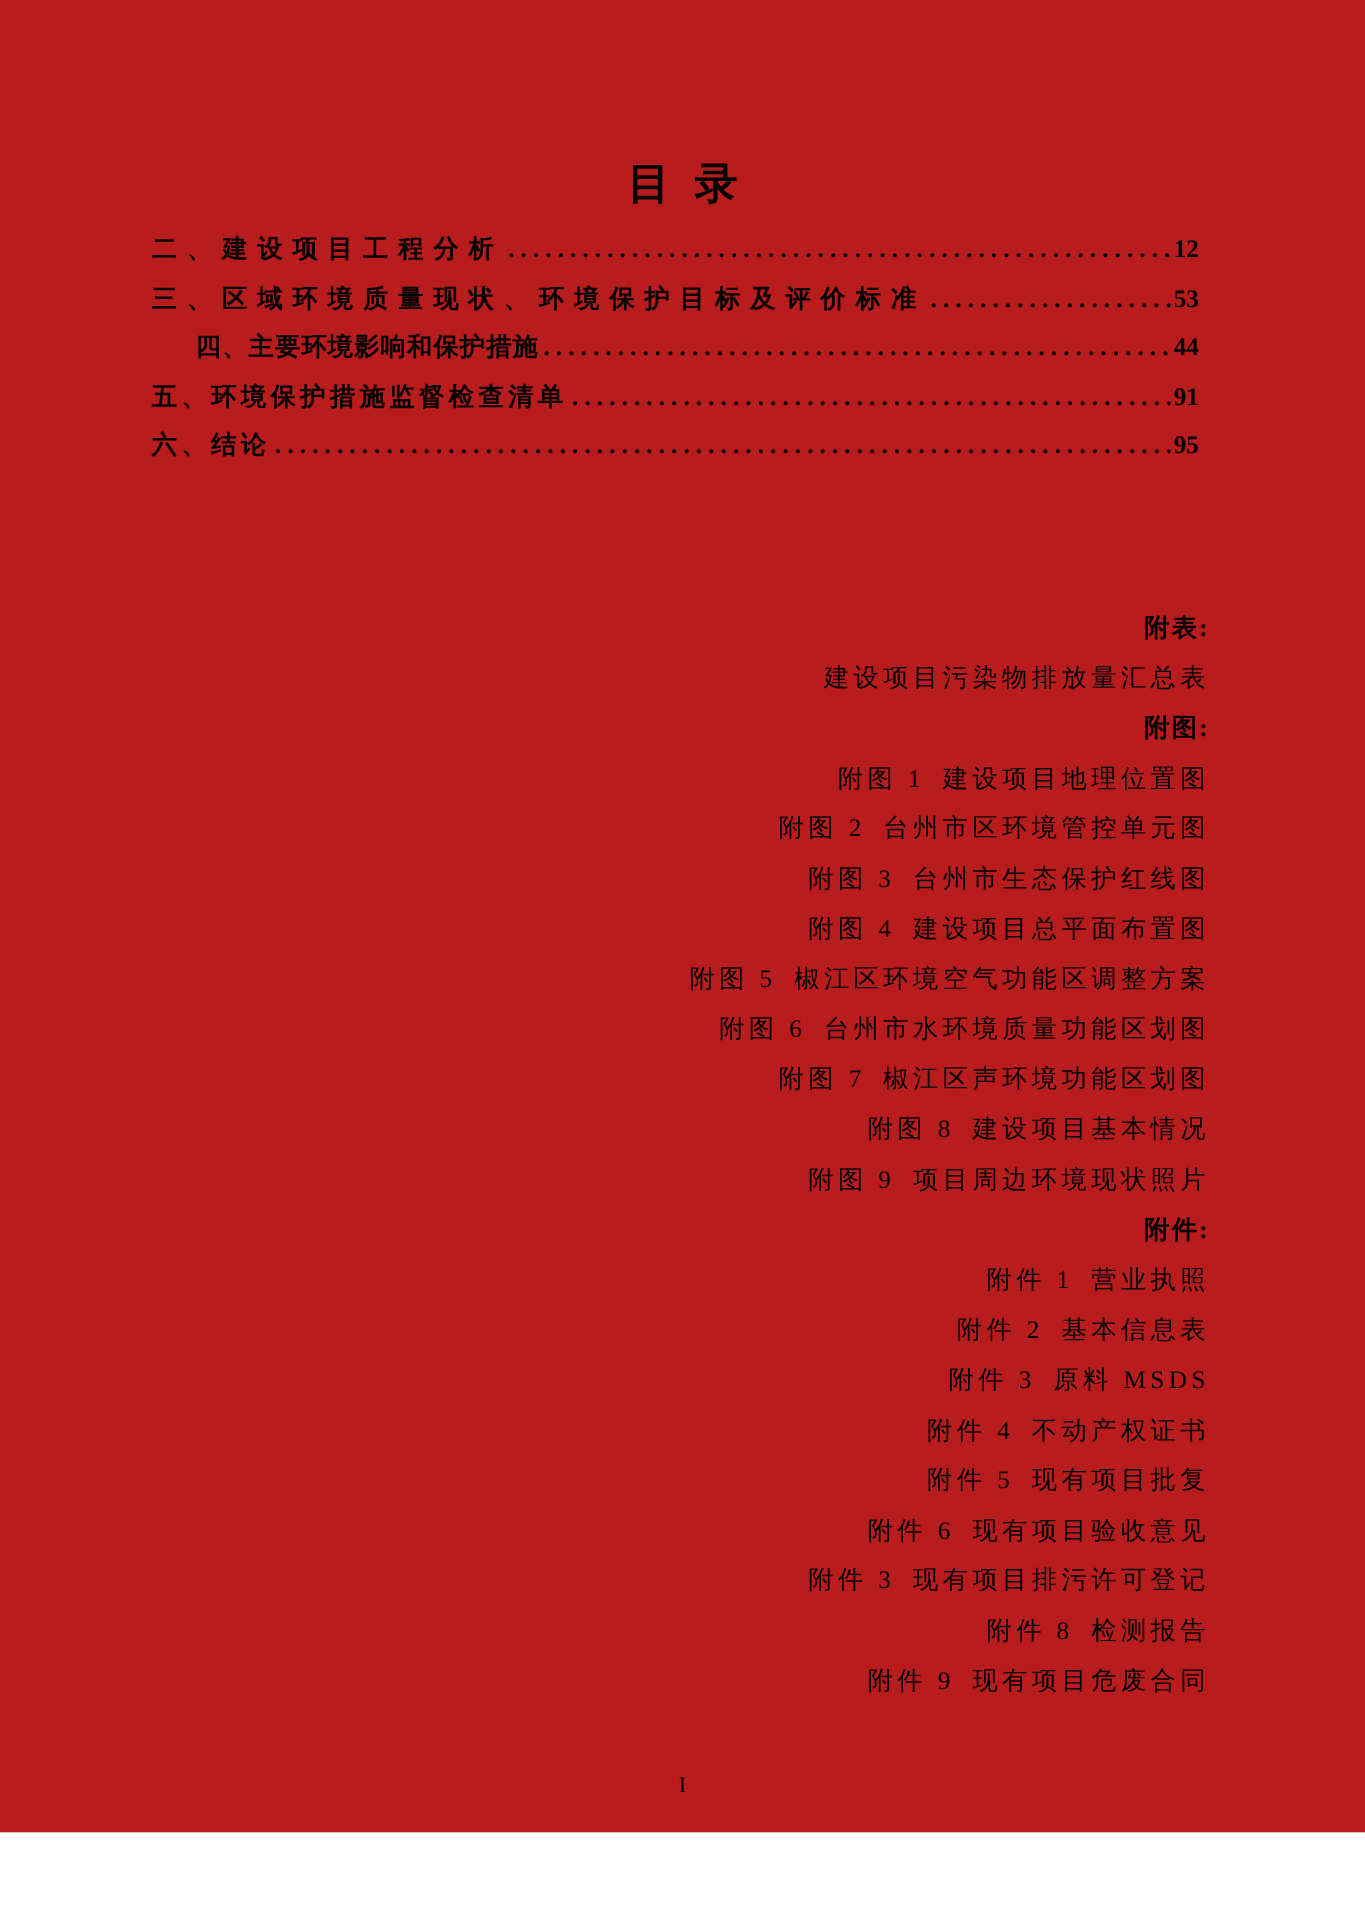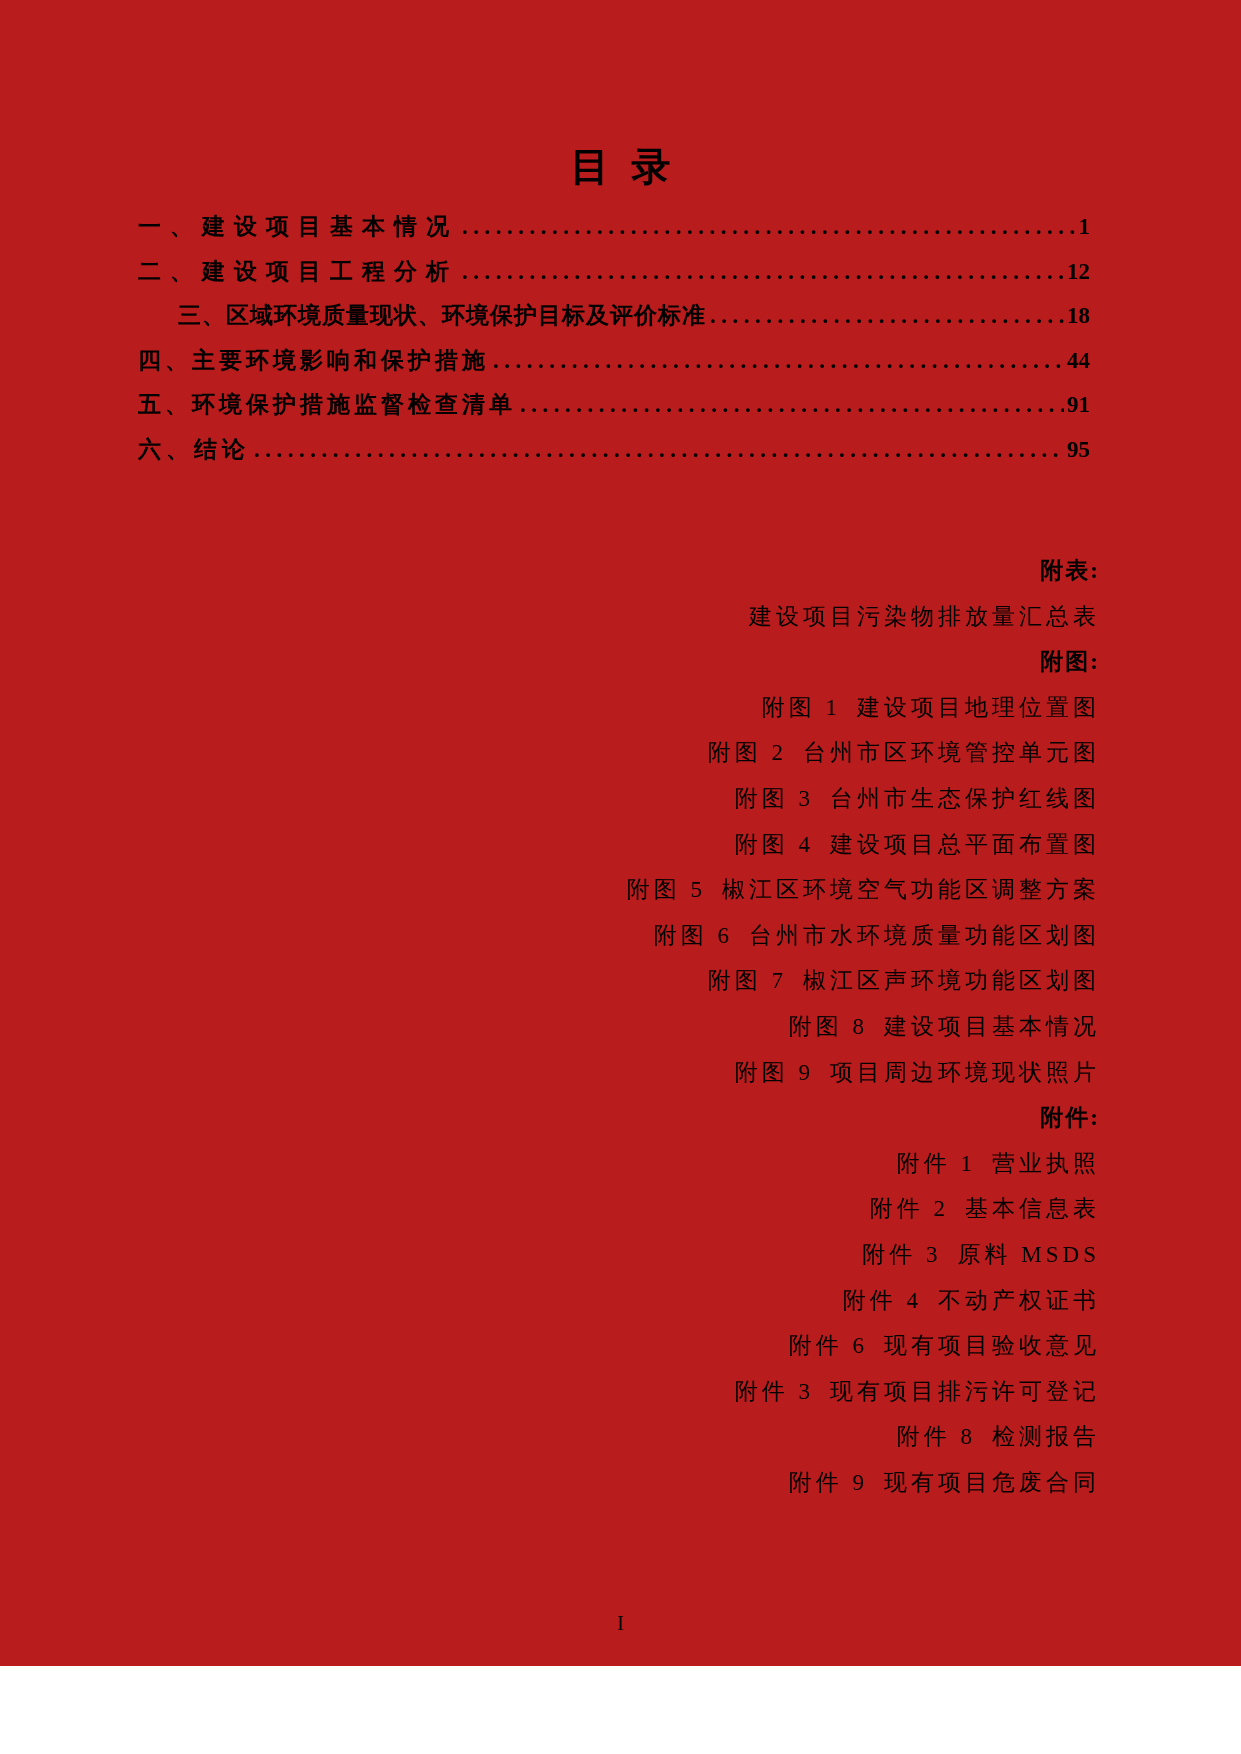"一、建设项目基本情况" div.toc-row { html: <div> <span>一、建设项目基本情况</span> <span></span> <span>1</span> </div> -> none }
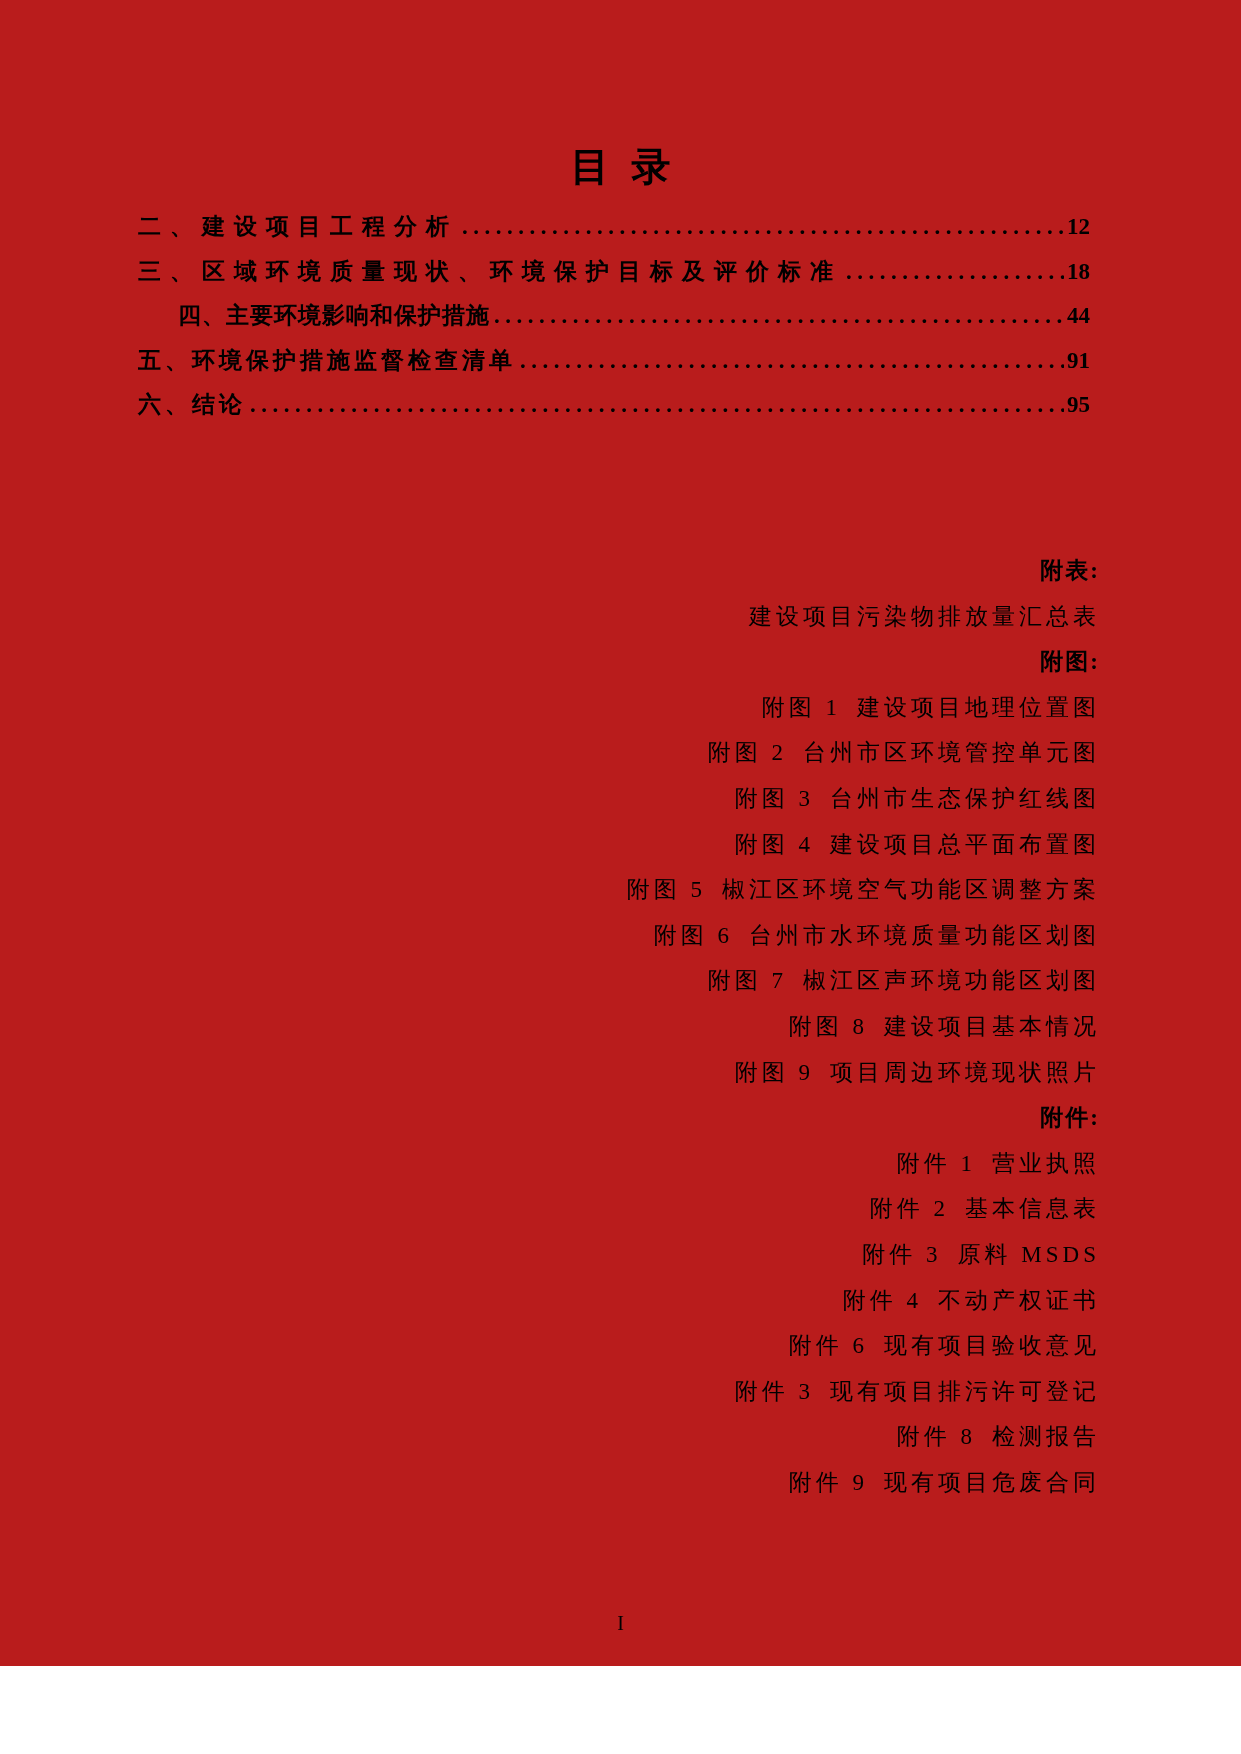"18" span.toc-page { text: 18 -> 53 }
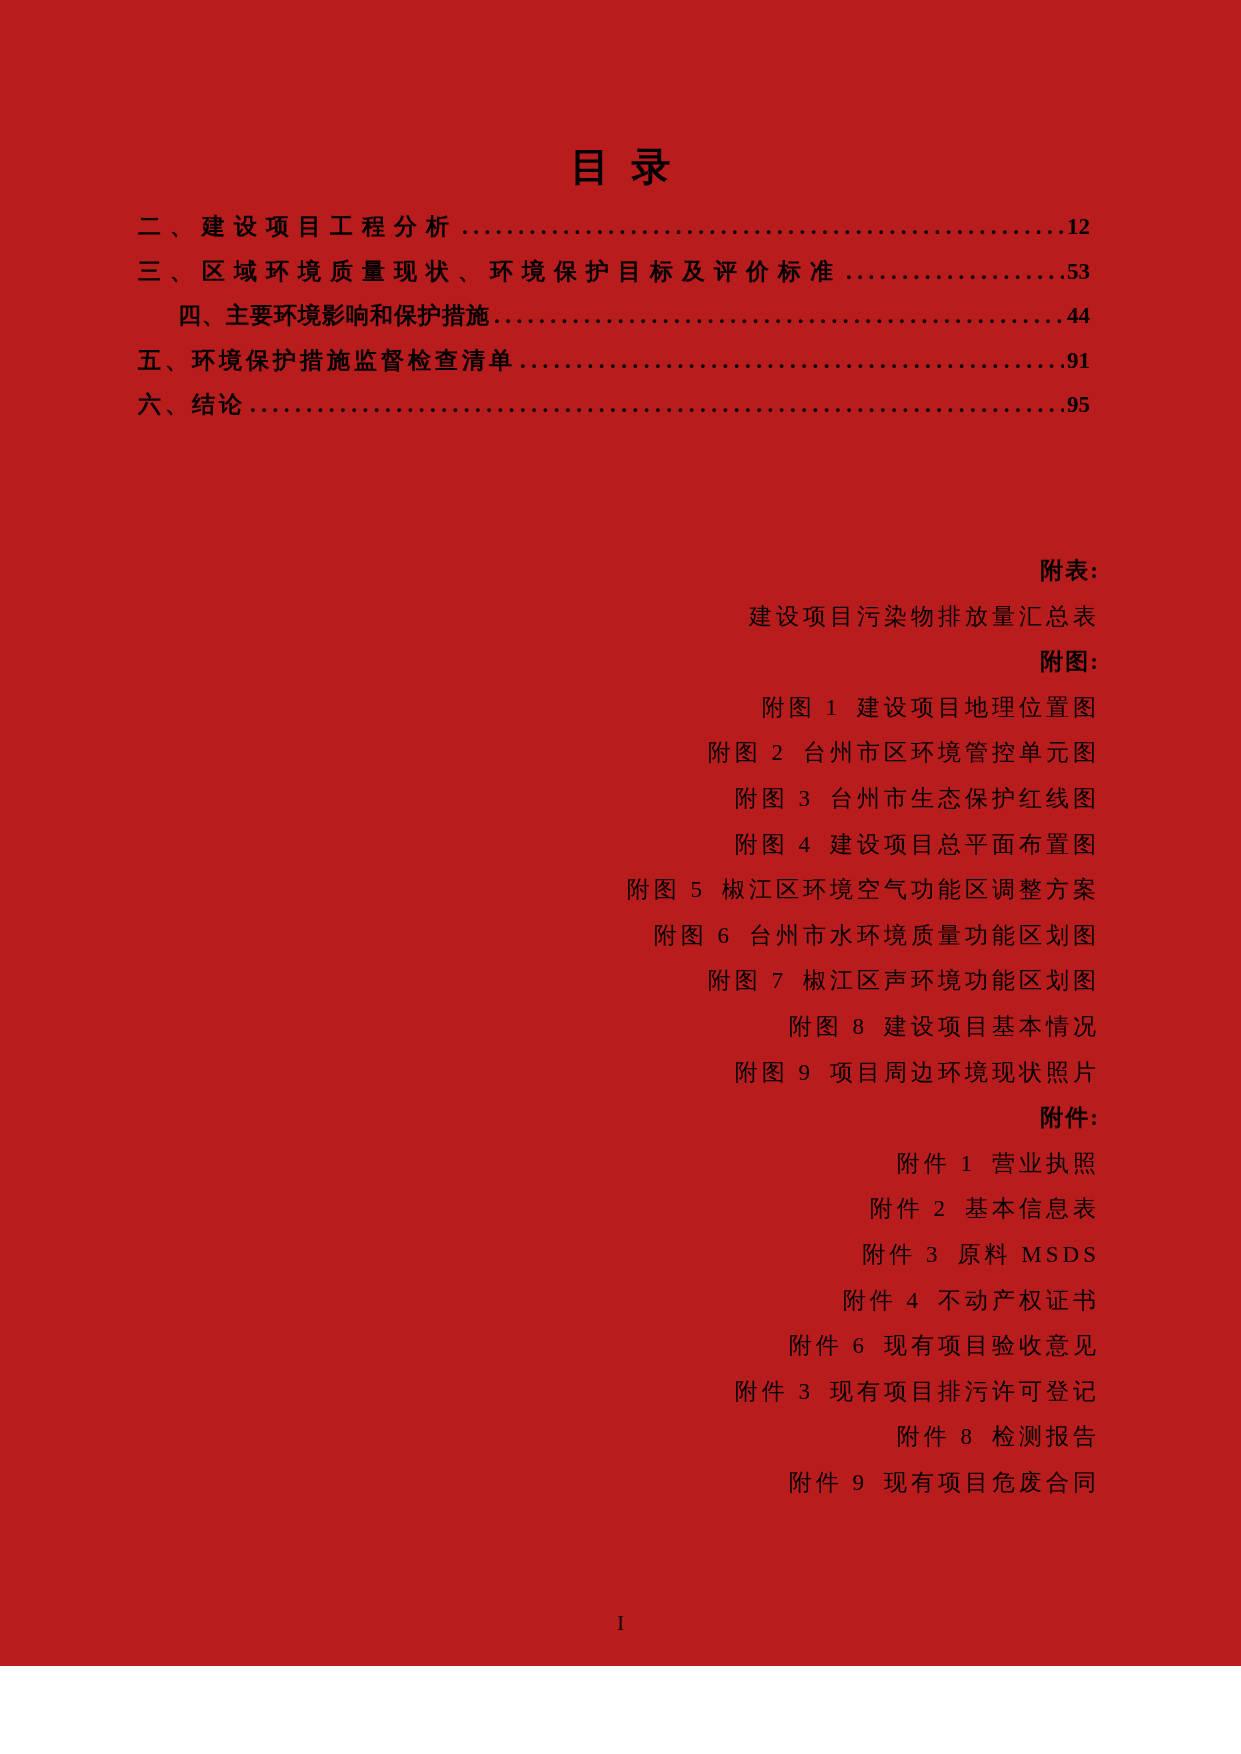"附件 5 现有项目批复" div.ap-line { html: none -> <div> <span>附件 5</span><span>现有项目批复</span> </div> }
